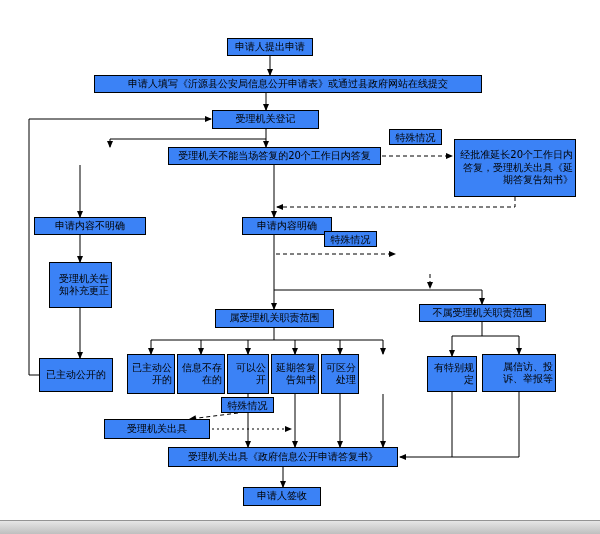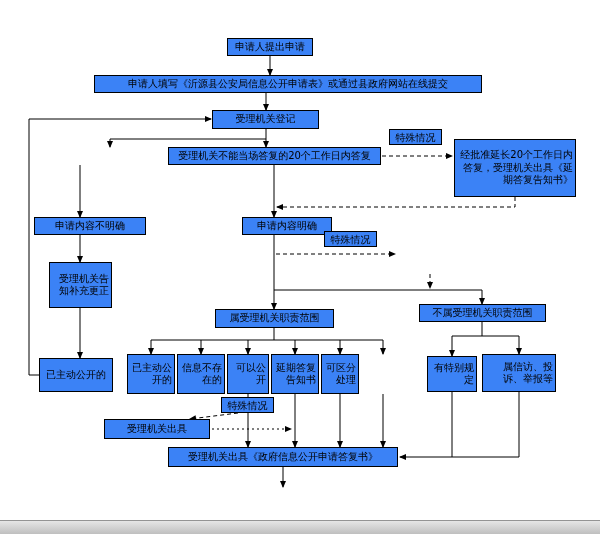"申请人签收" div.node { html: none -> <div>申请人签收</div> }
